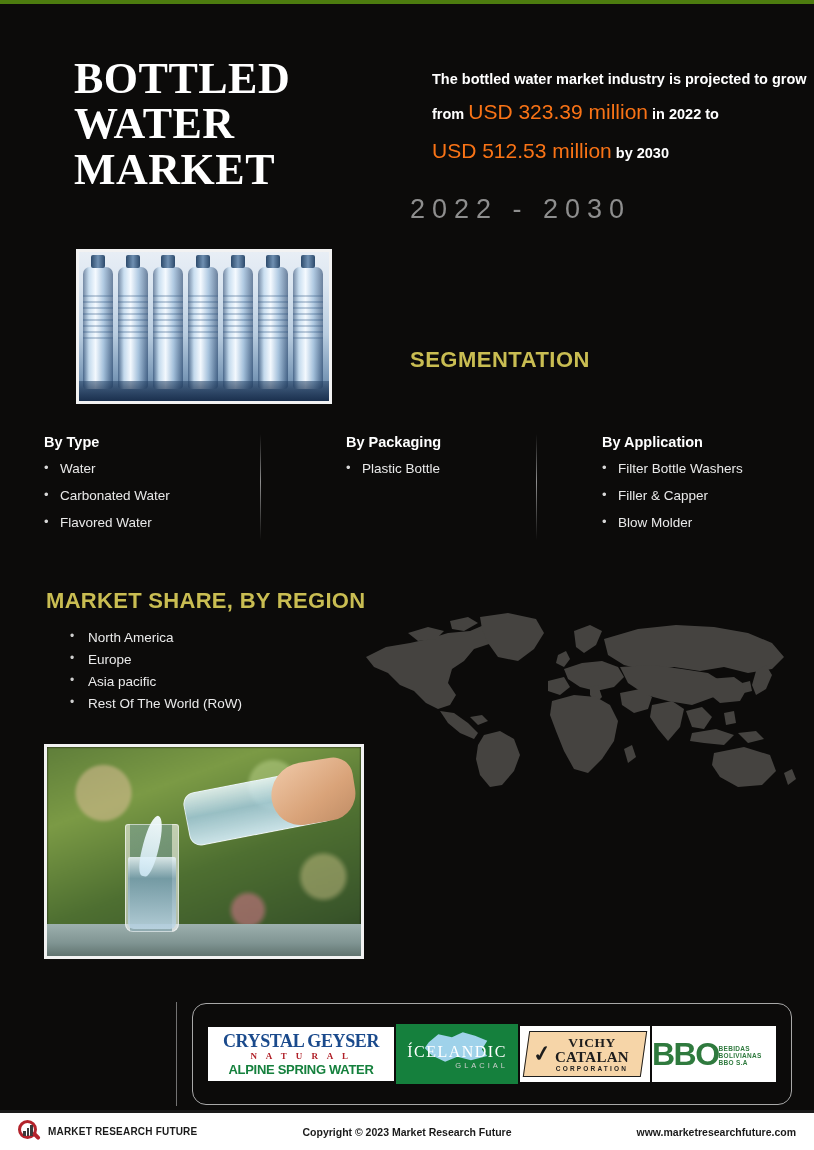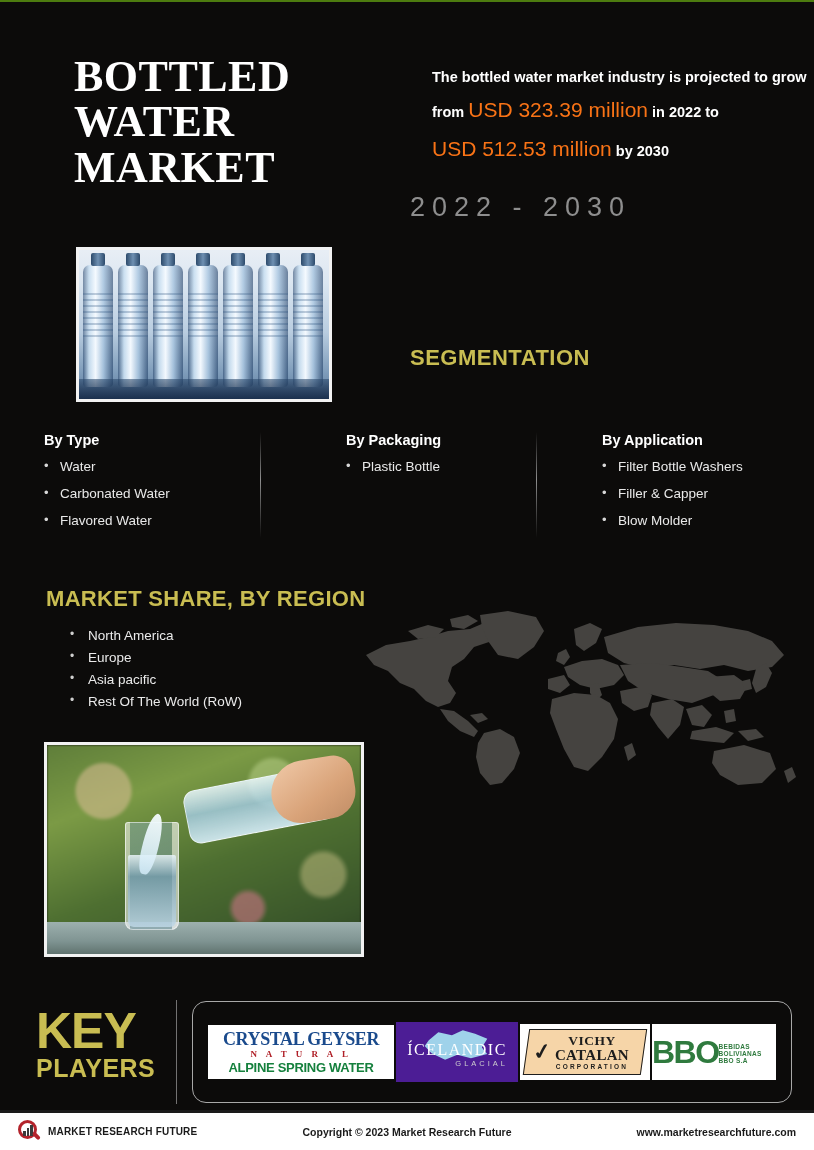"BOTTLED" .poster { border-top: 2px solid #4d7c0f -> 4px solid #4d7c0f }
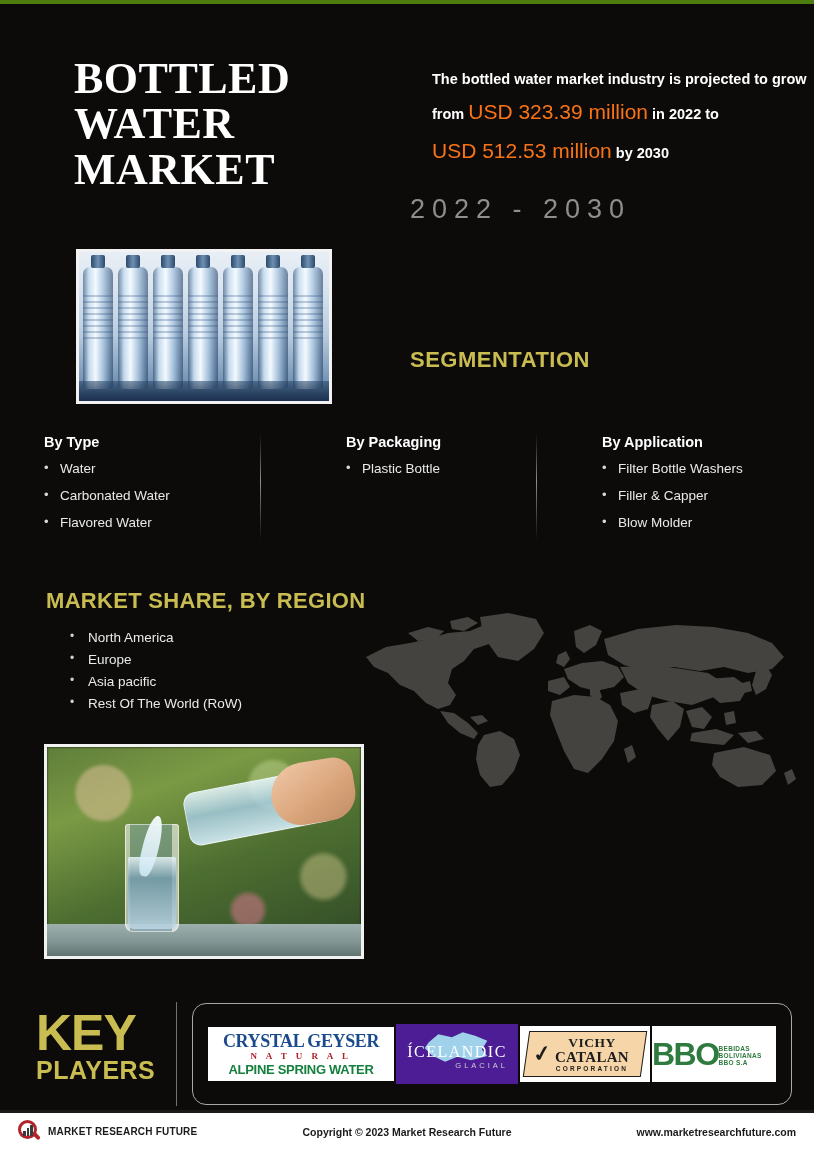"KEY" div.kp-label { html: <div> <div>KEY</div> <div>PLAYERS</div> </div> -> none }
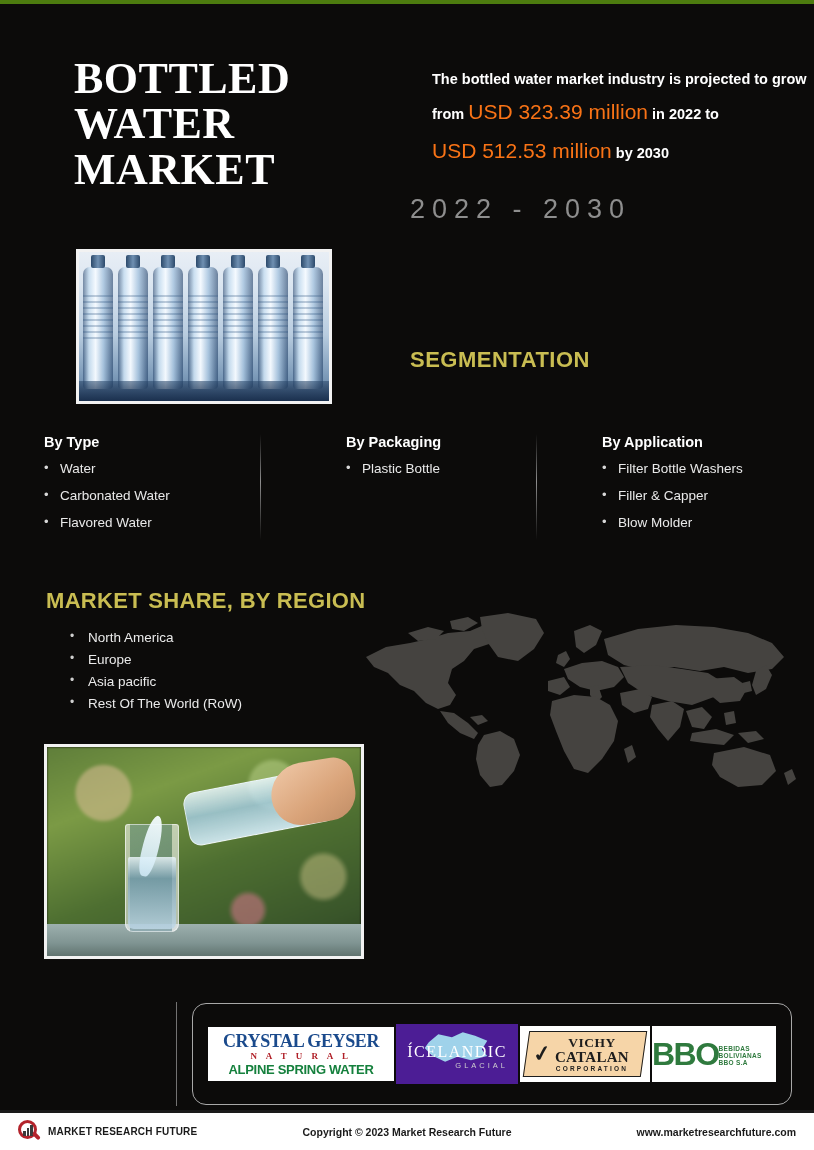"ÍCELANDIC" .logo-ice { background: #4c1d95 -> #15803d }
